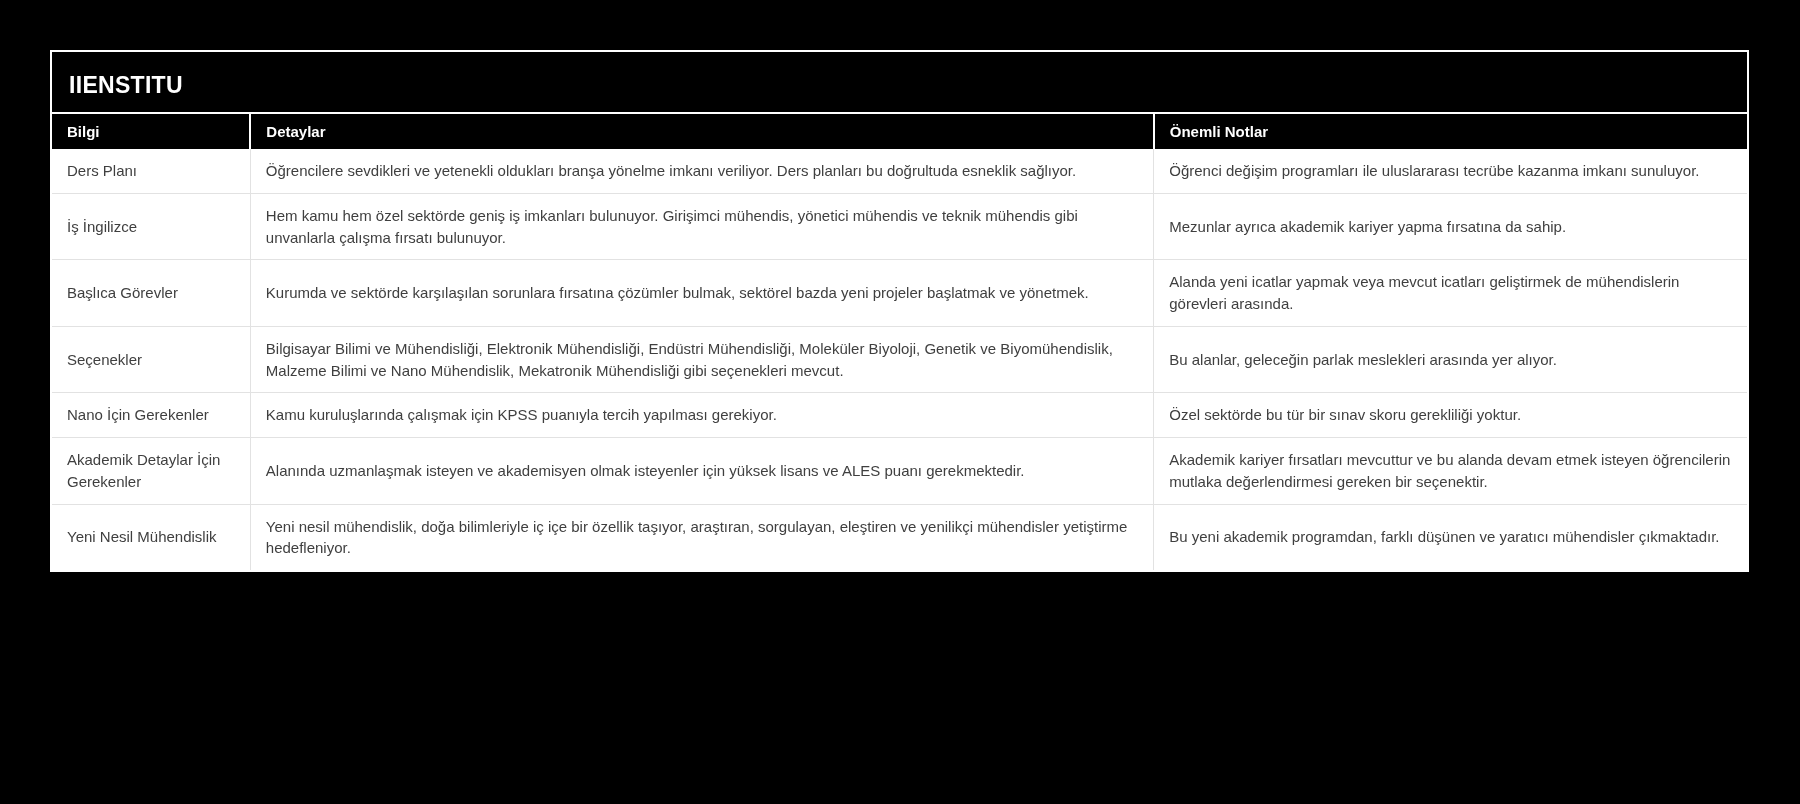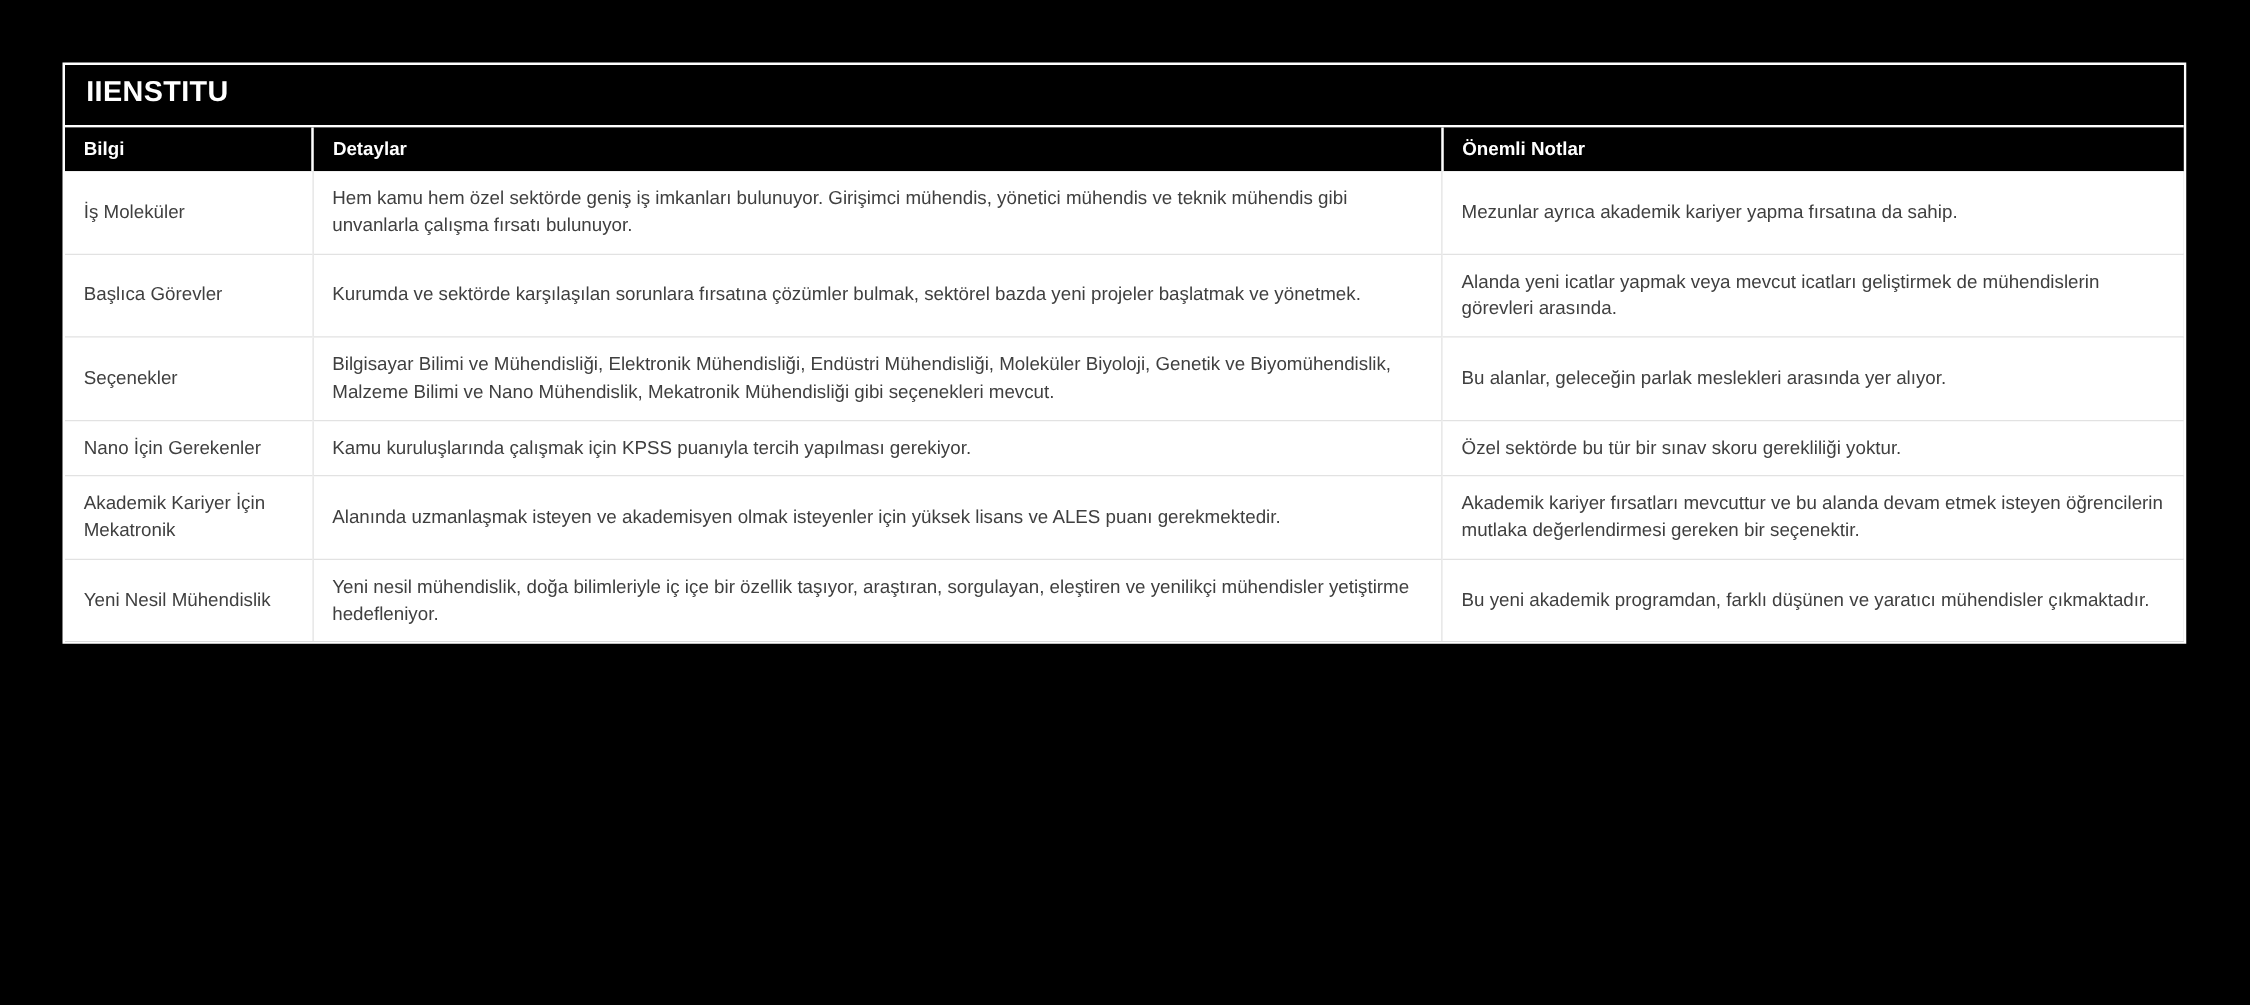"IIENSTITU" .title-bar { padding: 8px 17px 13px 17px -> 20px 17px 13px 17px }
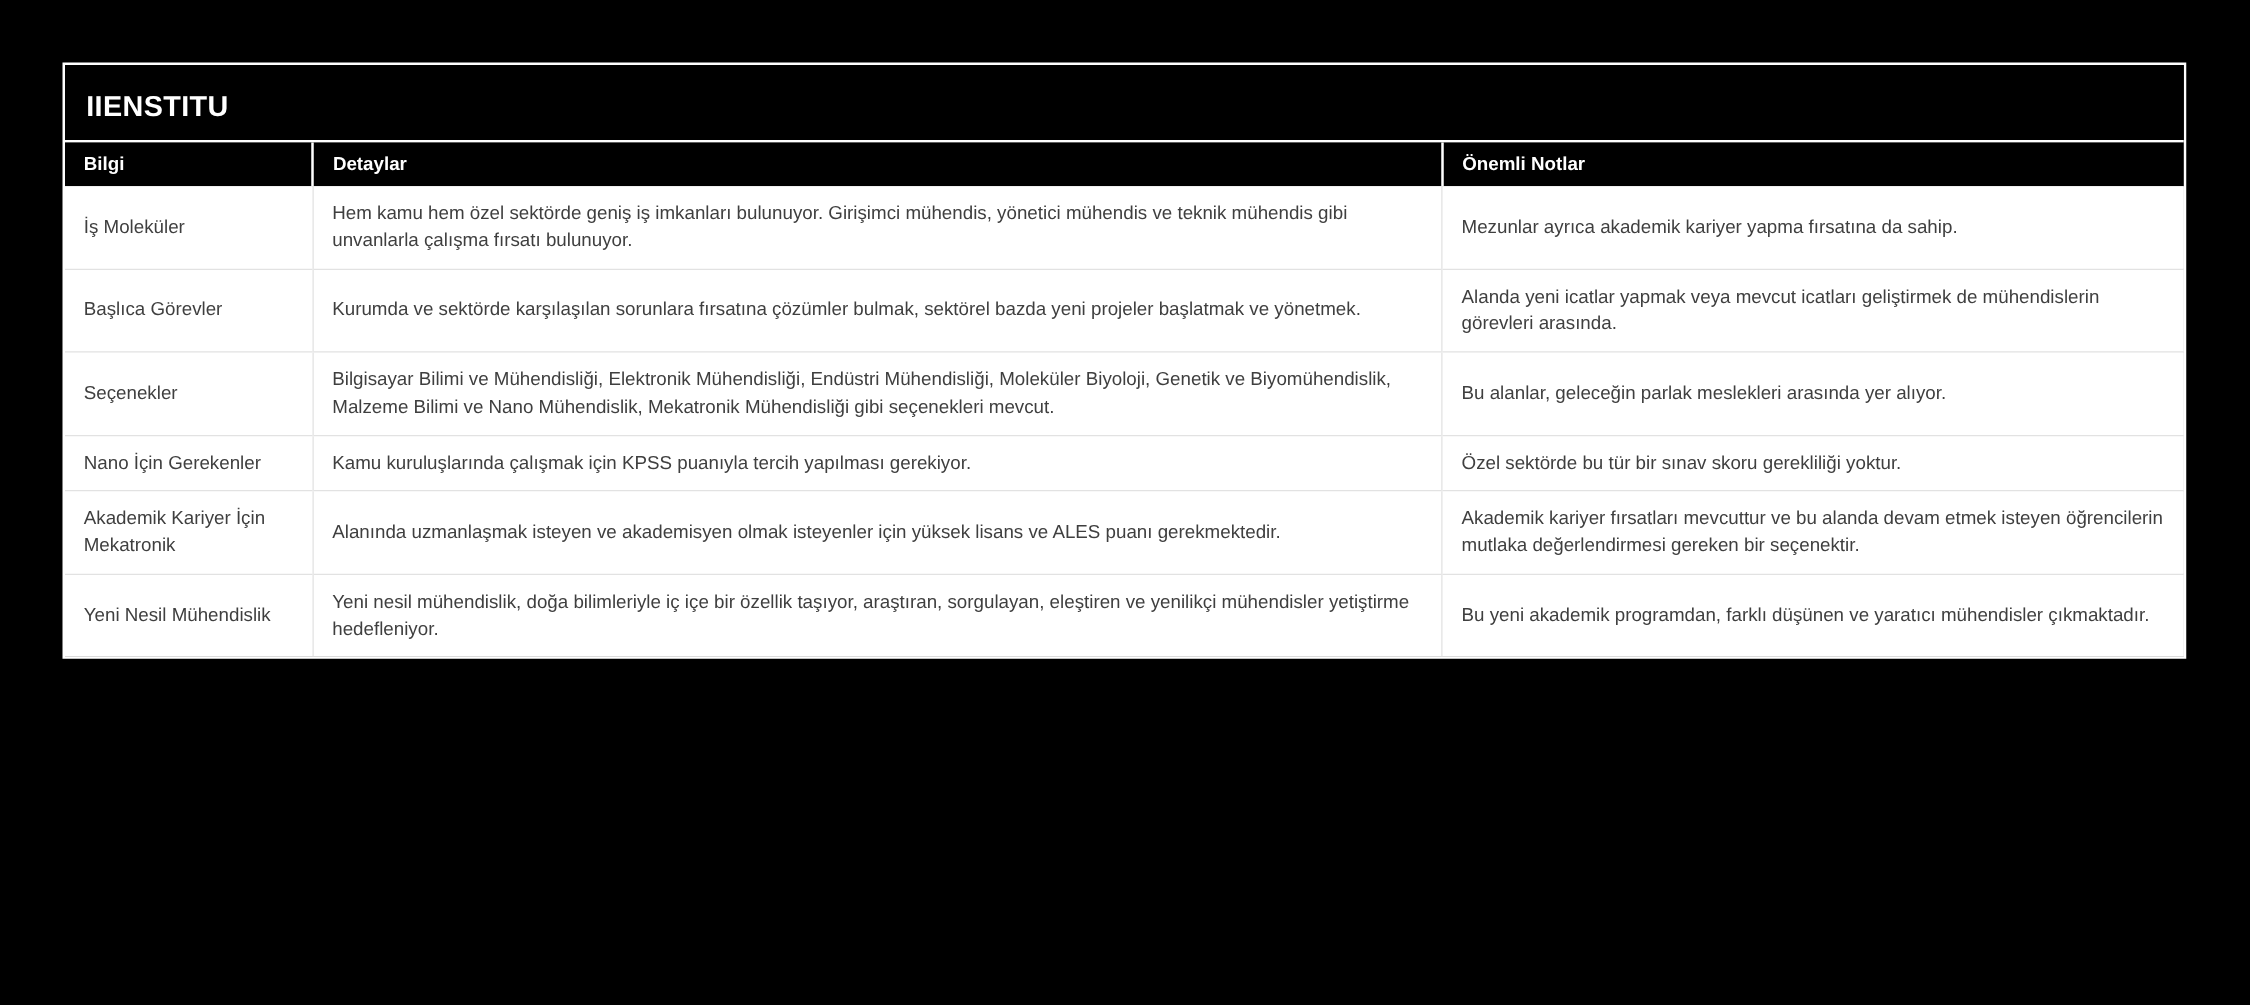"Ders Planı" tr { html: none -> <tr> <td>Ders Planı</td> <td>Öğrencilere sevdikleri ve yetenekli oldukları branşa yönelme imkanı veriliyor. Ders planları bu doğrultuda esneklik sağlıyor.</td> <td>Öğrenci değişim programları ile uluslararası tecrübe kazanma imkanı sunuluyor.</td> </tr> }
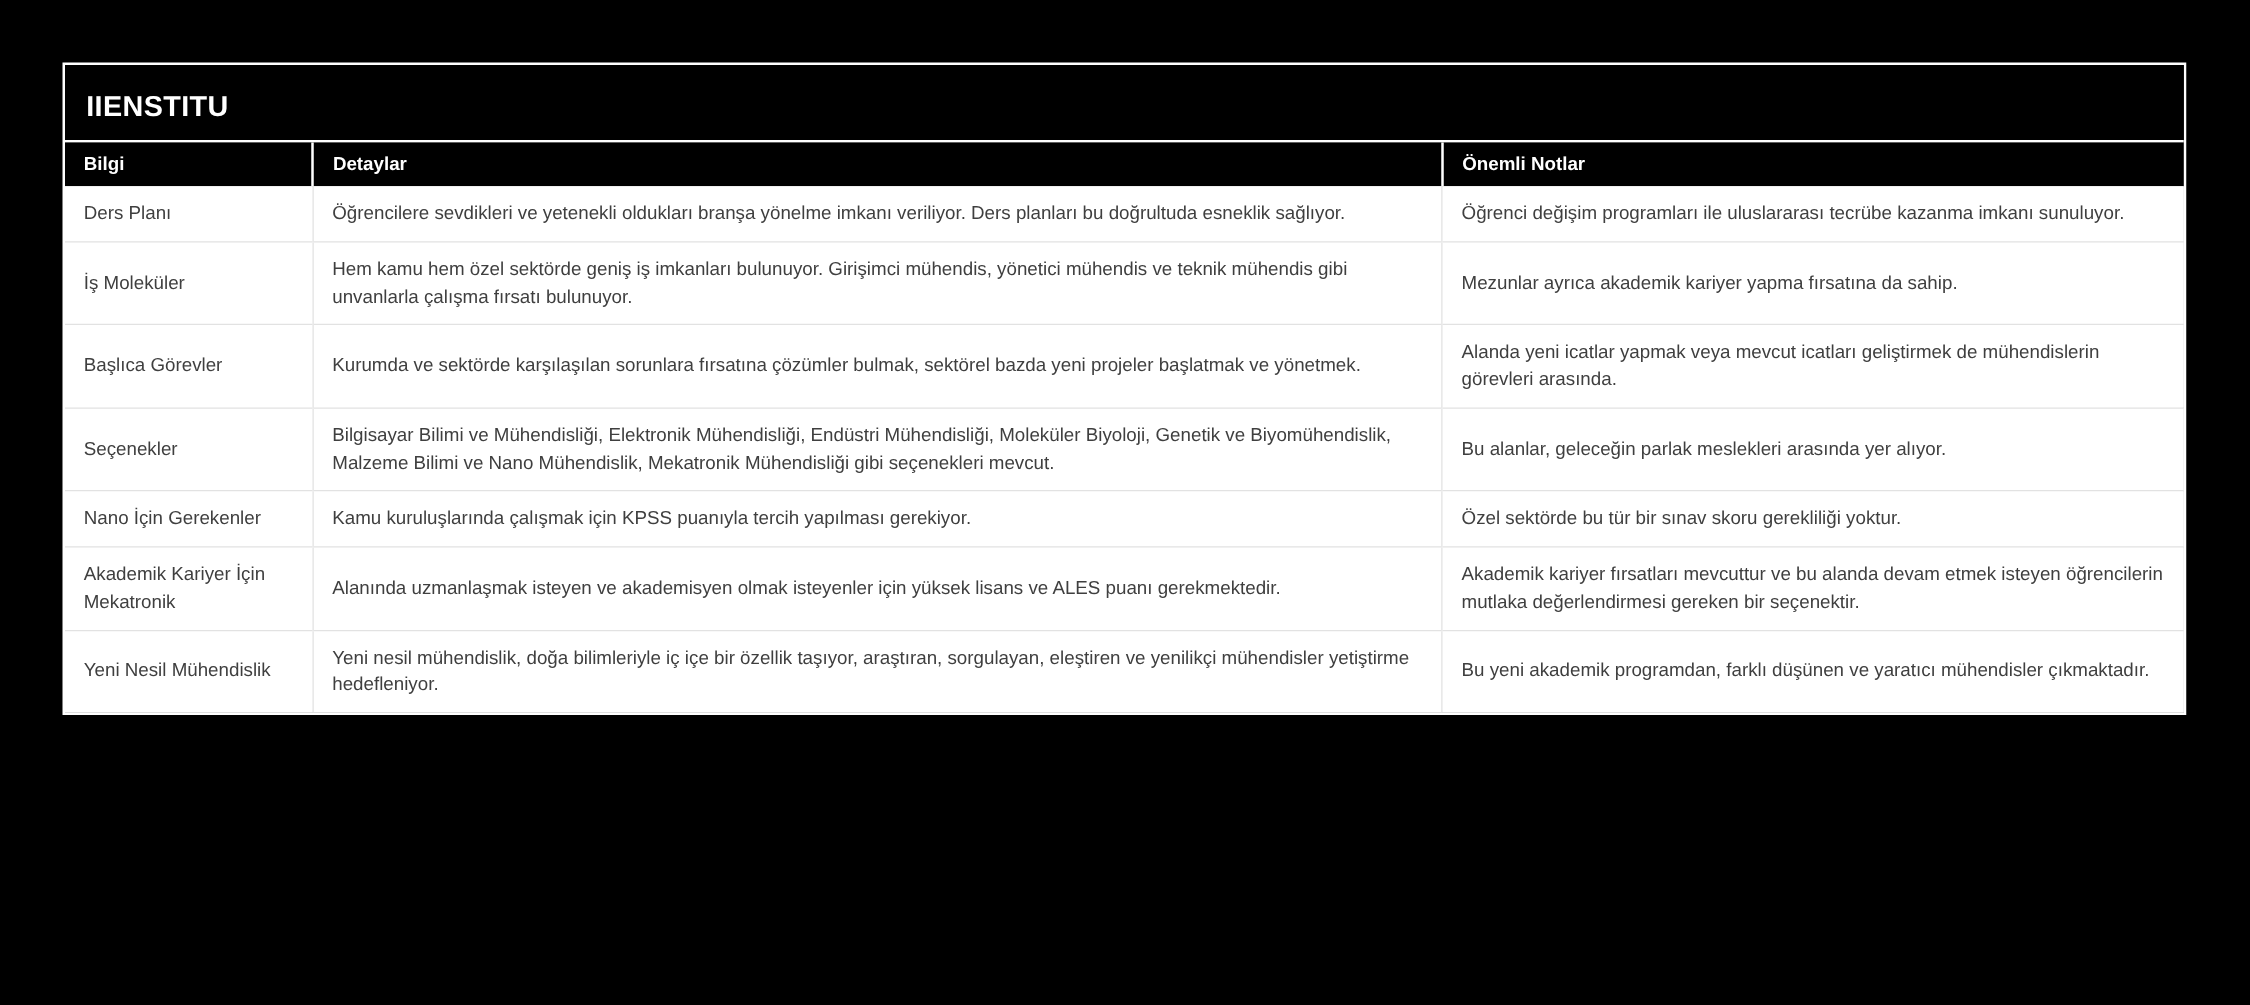"İş Moleküler" td { text: Moleküler -> İngilizce }
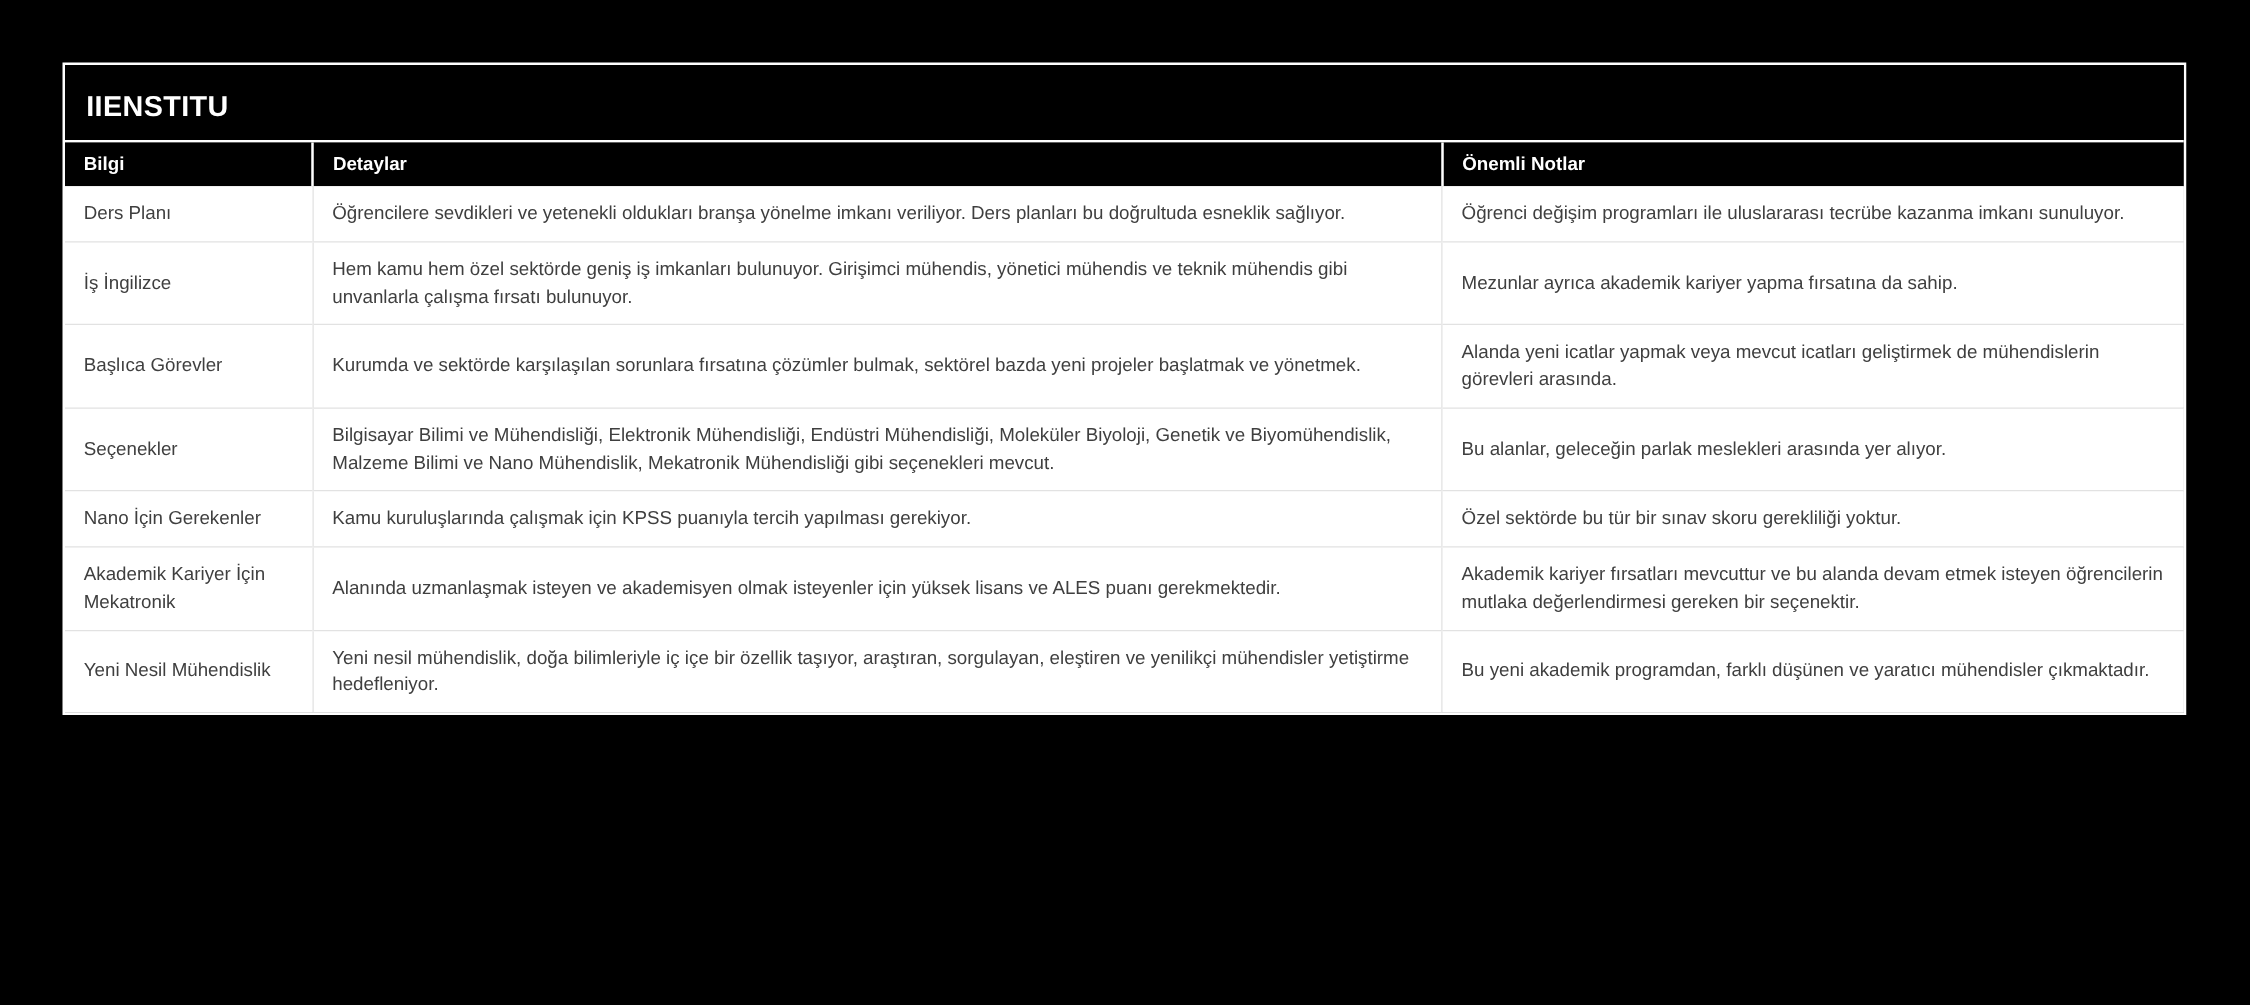"Akademik Kariyer İçin Mekatronik" td { text: Kariyer İçin Mekatronik -> Detaylar İçin Gerekenler }
